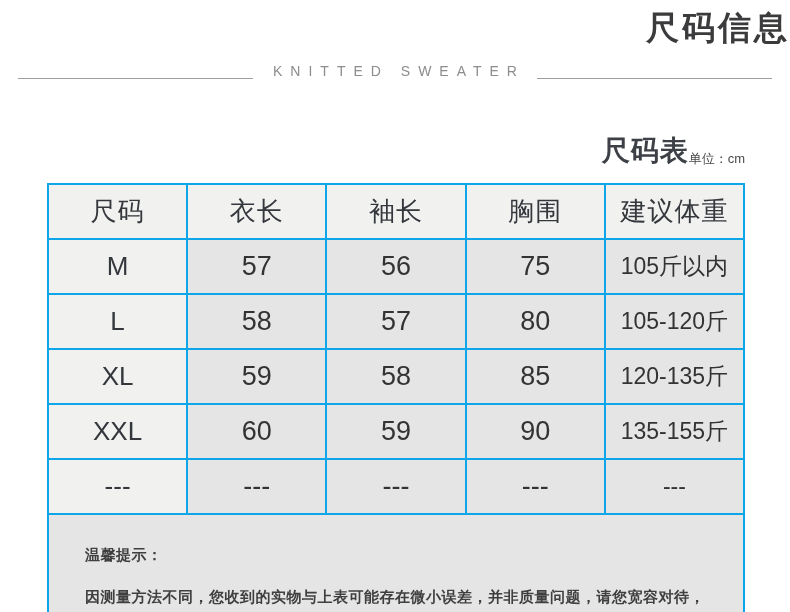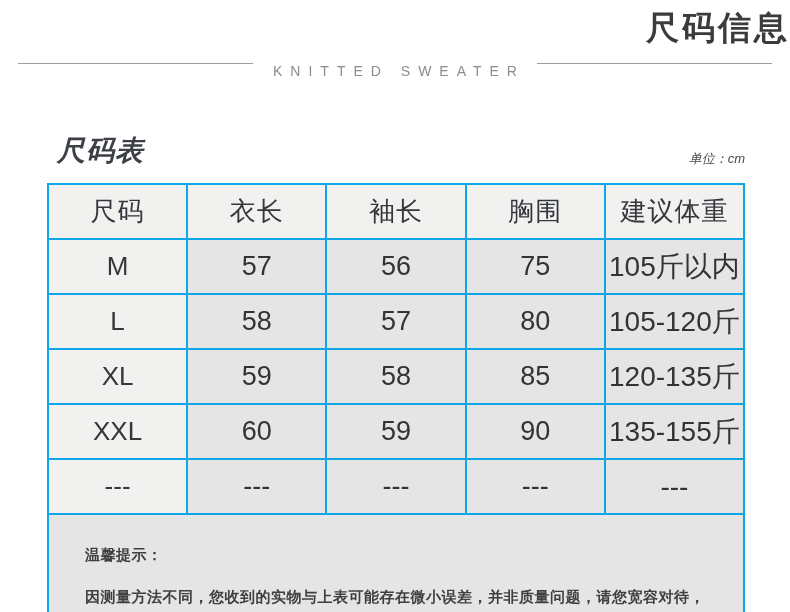"KNITTED SWEATER" .subtitle-row { align-items: flex-start -> flex-end }
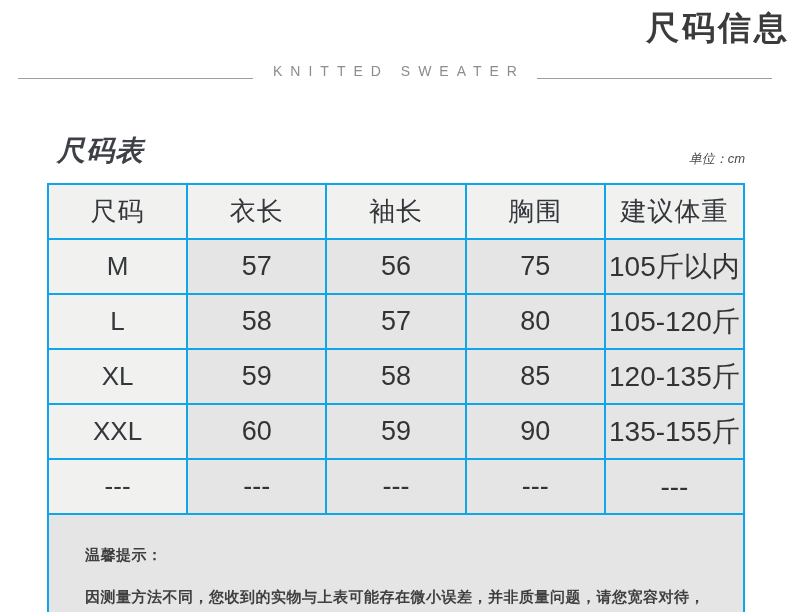"尺码表" .section-head { font-style: italic -> none; justify-content: space-between -> flex-end }
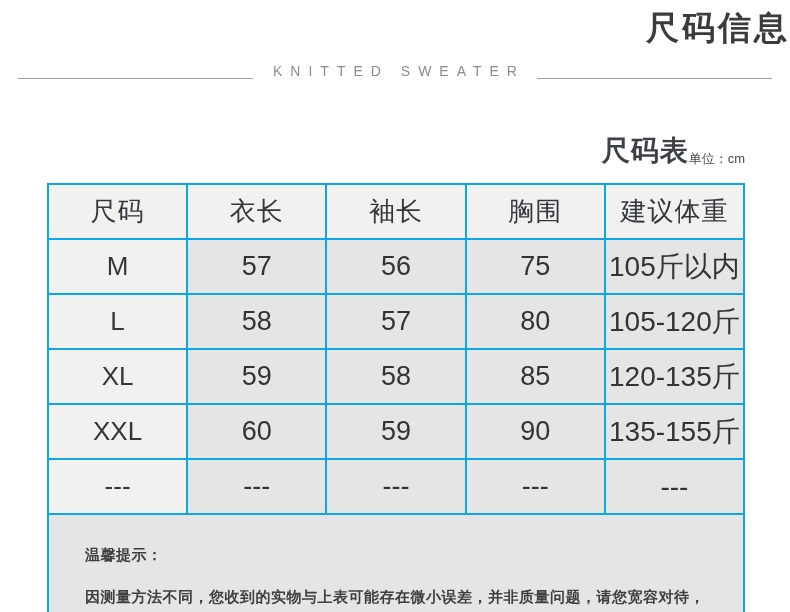"105斤以内" .size-table tbody td.weight { font-size: 28px -> 23px }
